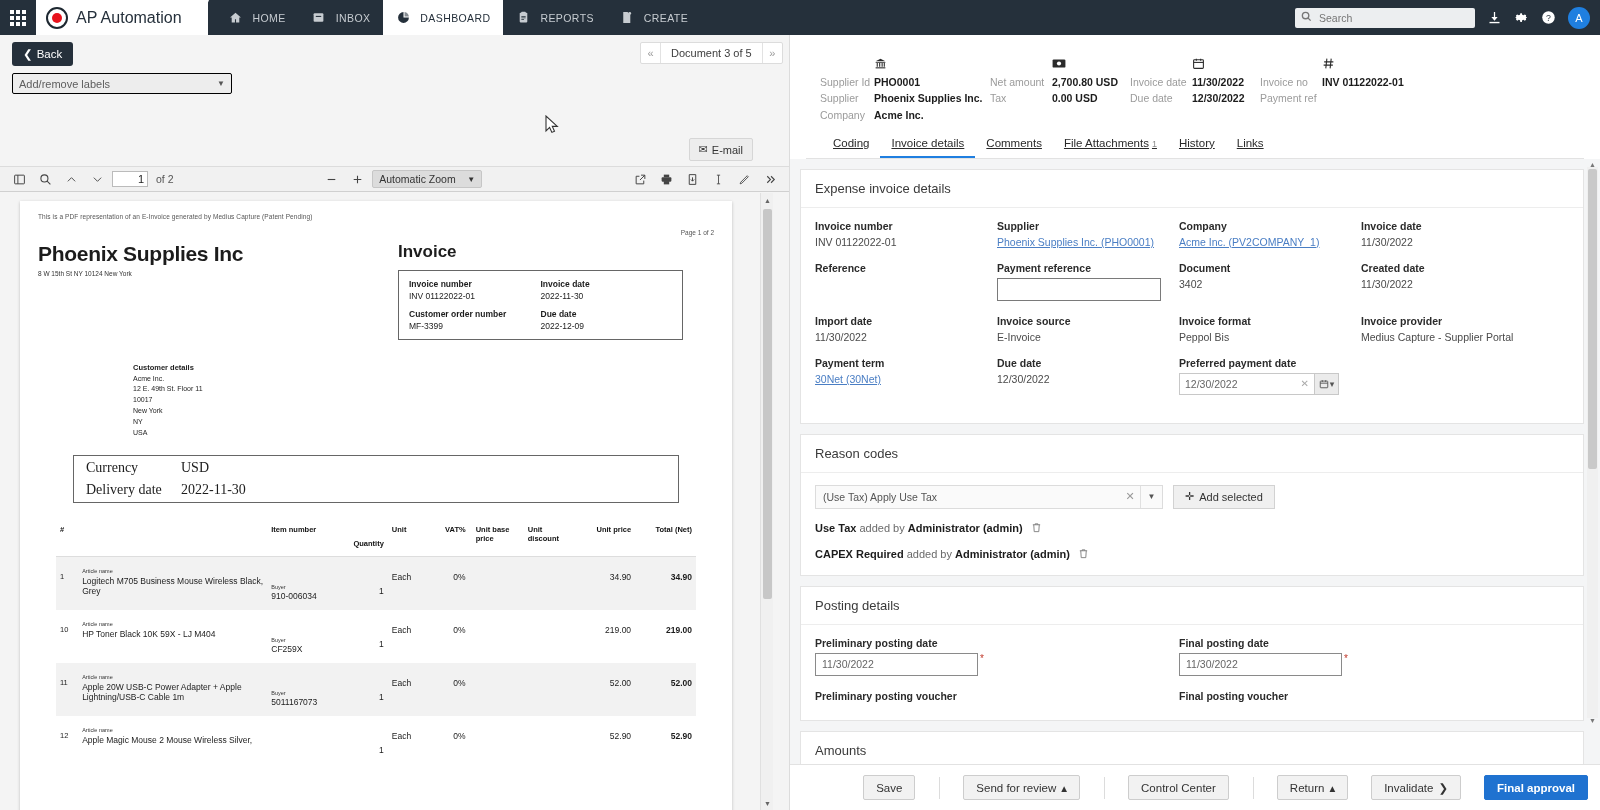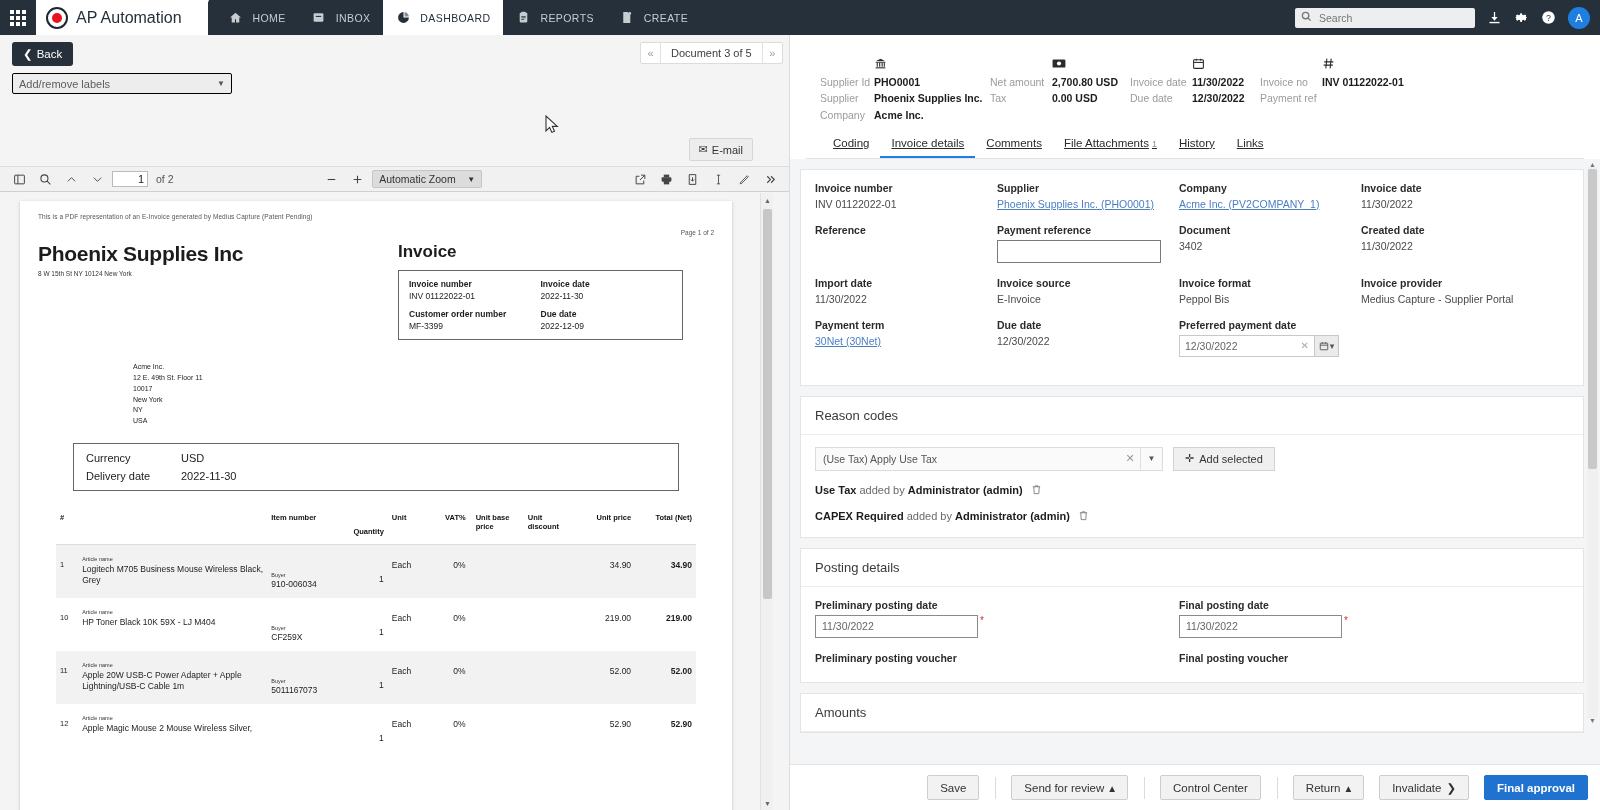"Expense invoice details" div.card-head { html: none -> <div>Expense invoice details</div> }
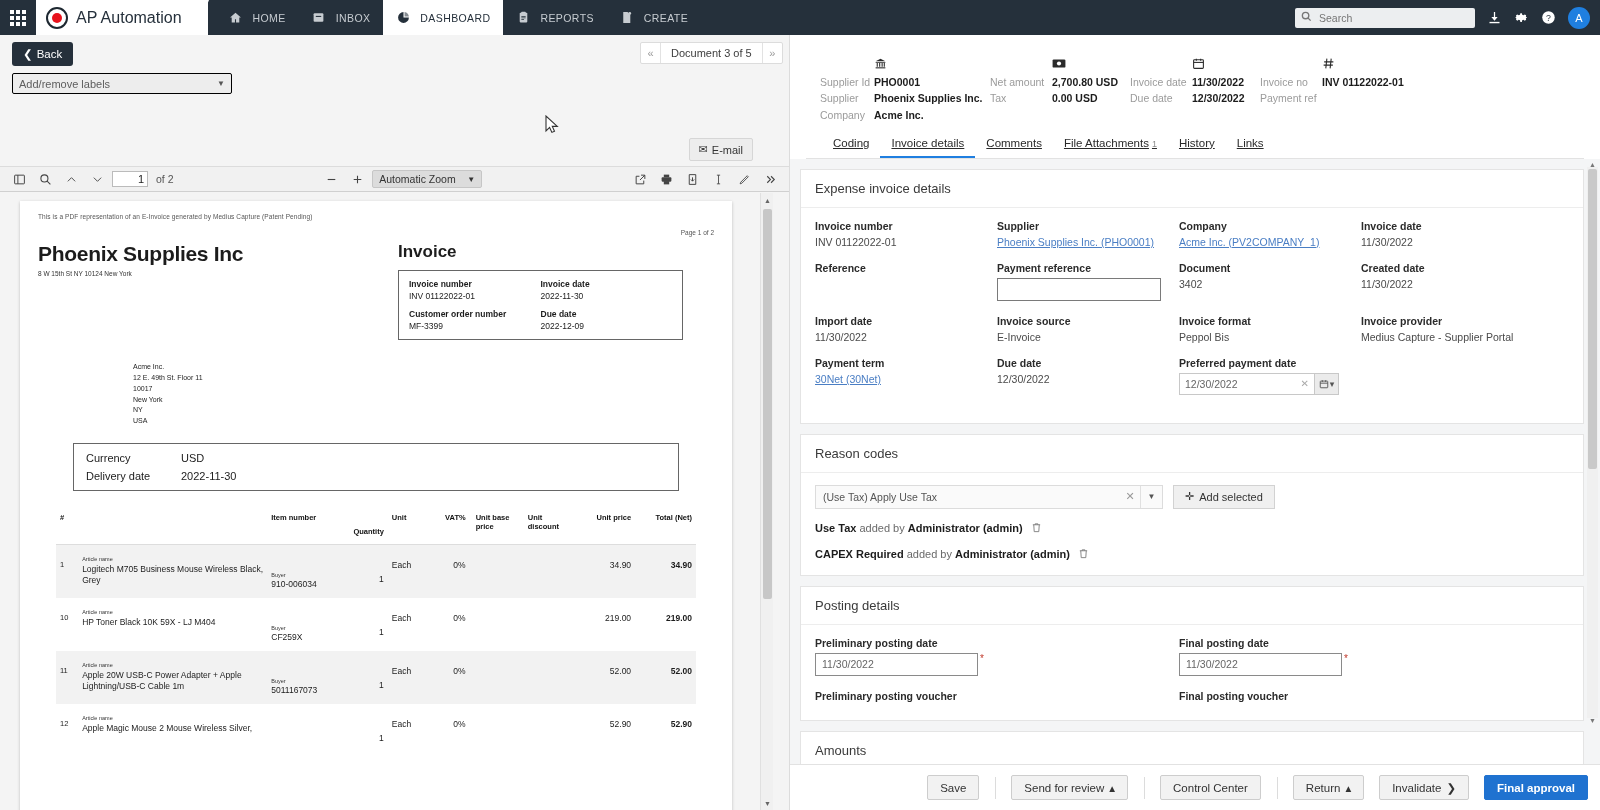"Customer details" div.k { html: none -> <div>Customer details</div> }
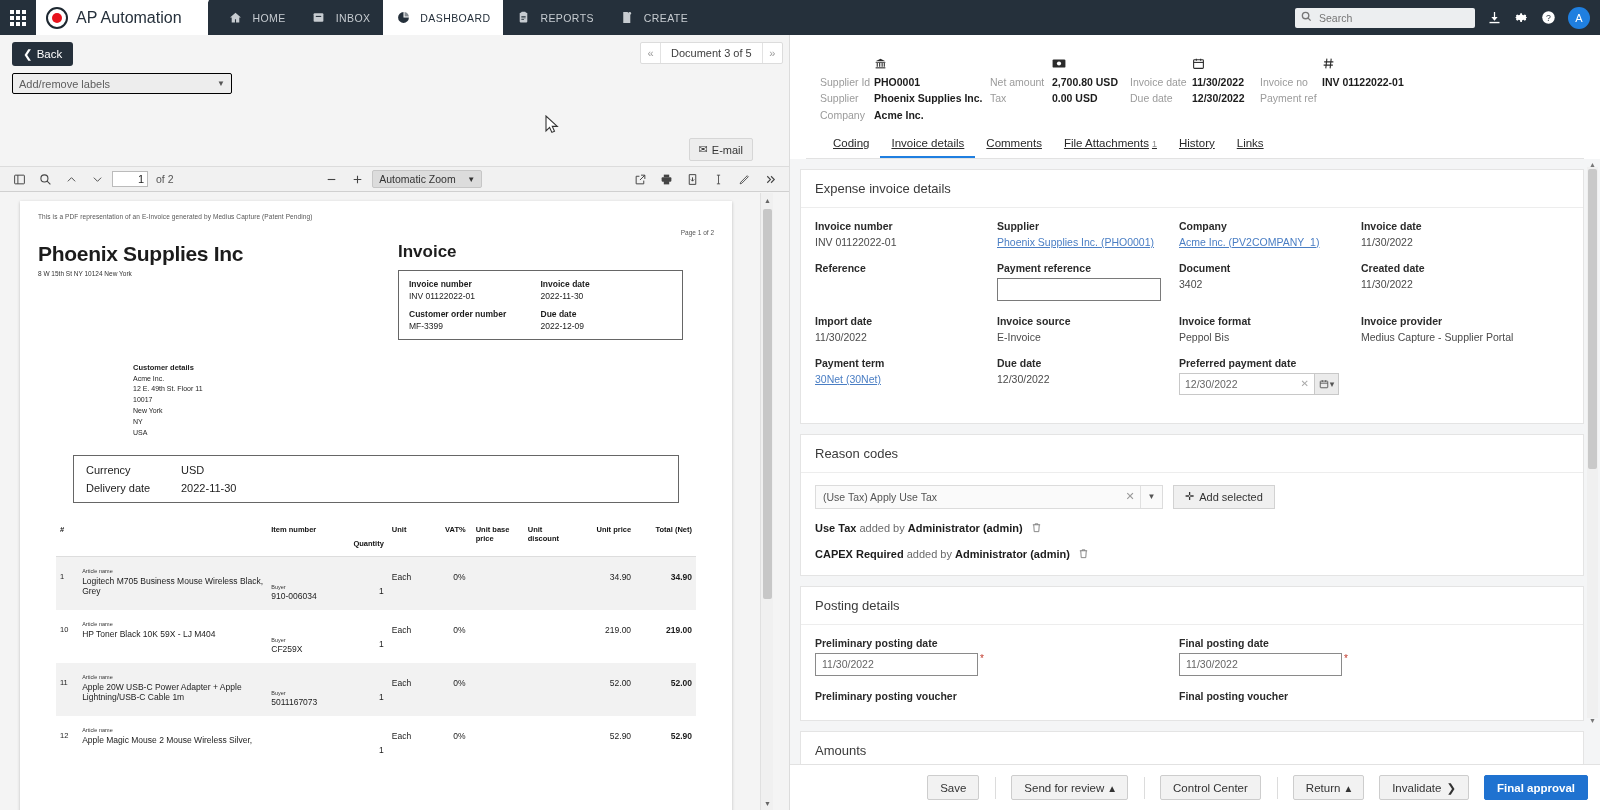"Currency" #cur-box .row { font-family: none -> Liberation Serif, serif; font-size: 11px -> 14px }
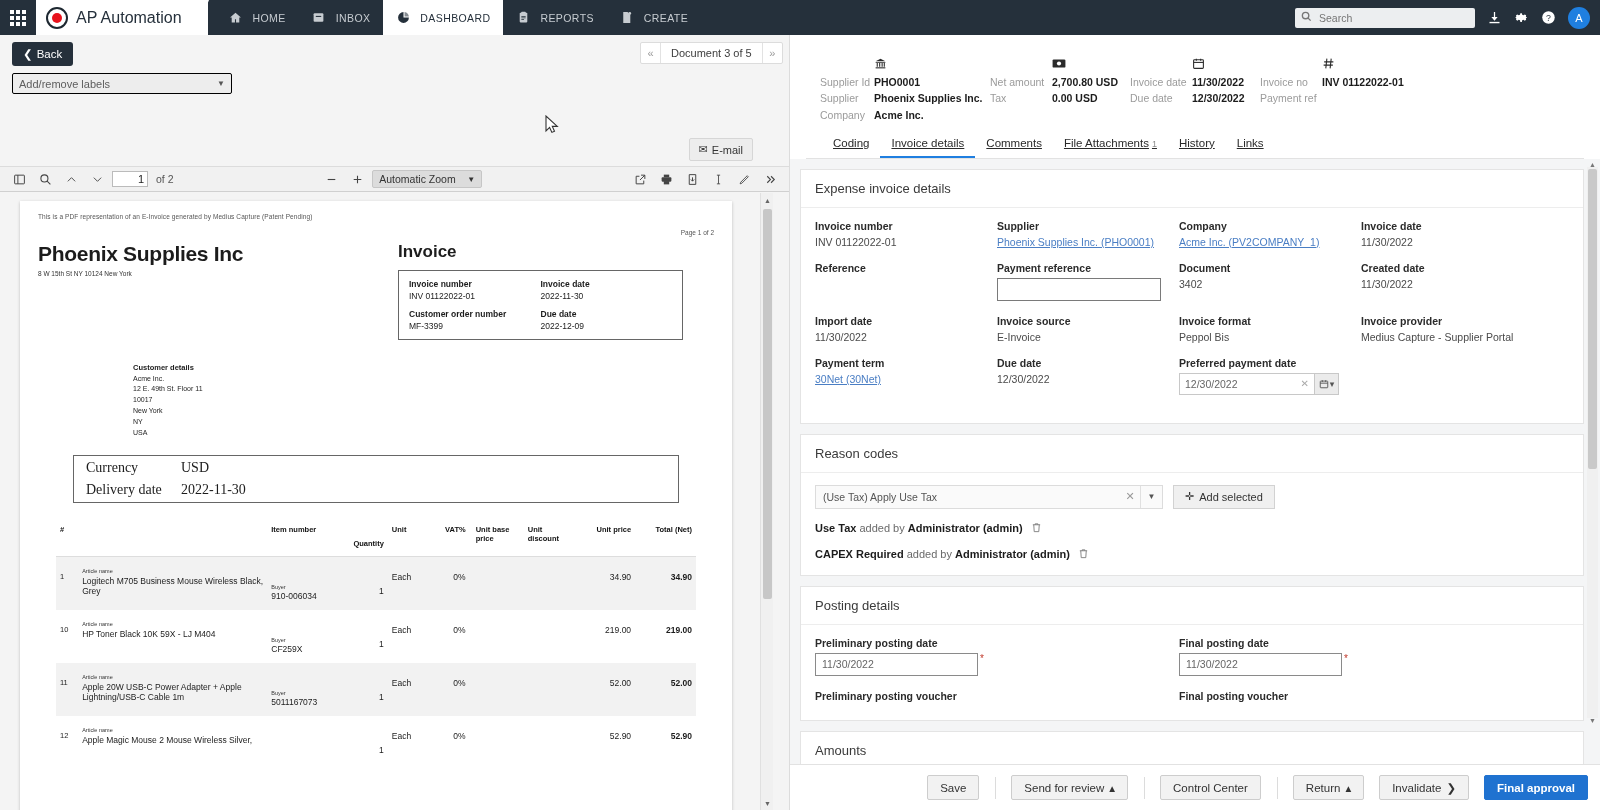"Save" #r-footer { gap: 8px -> 16px }
